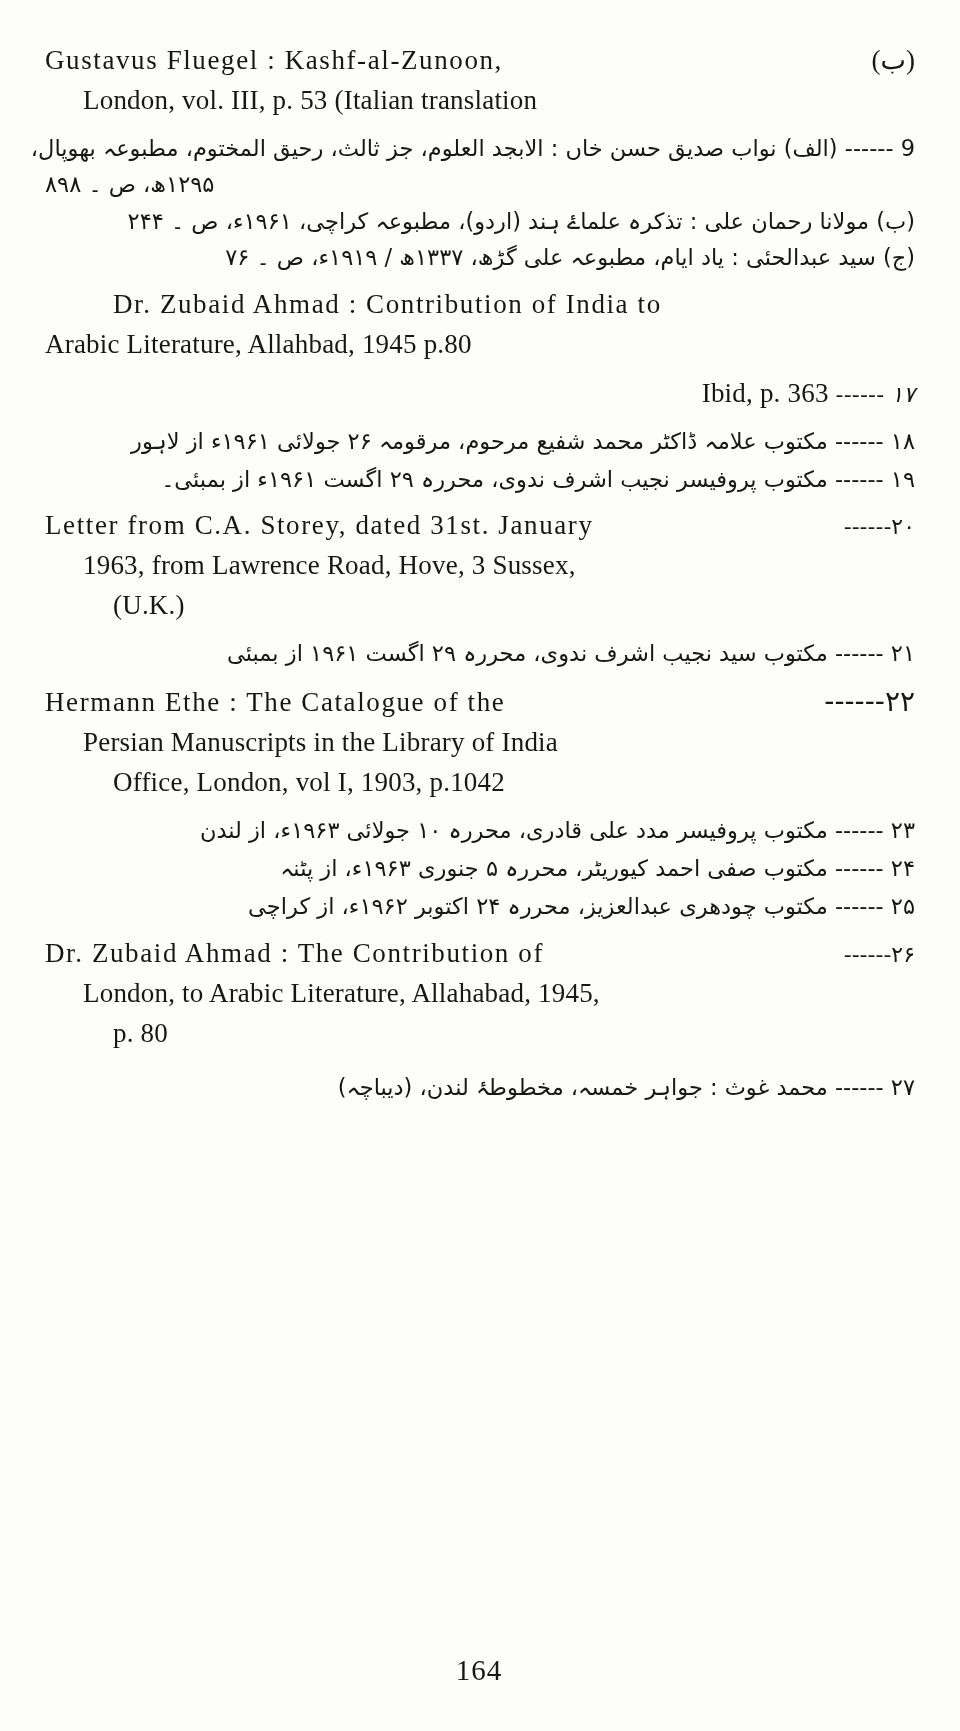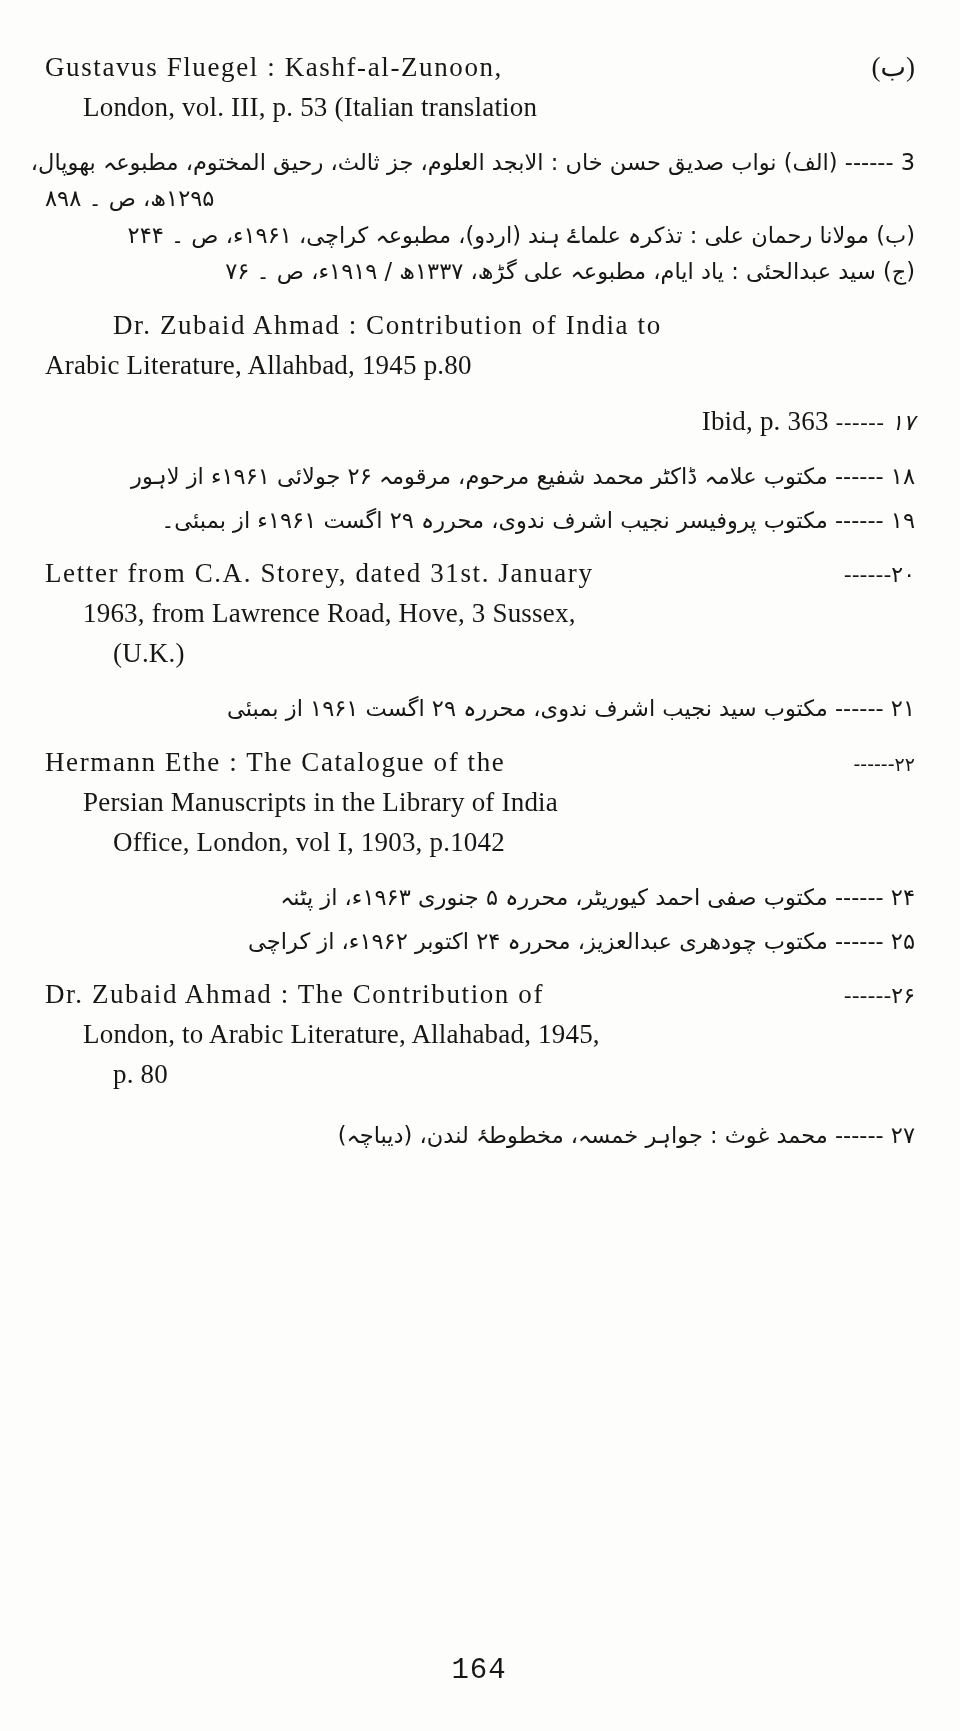"Gustavus Fluegel : Kashf-al-Zunoon," .entry { margin: 8px 0 2px 0 -> 1px 0 2px 0 }
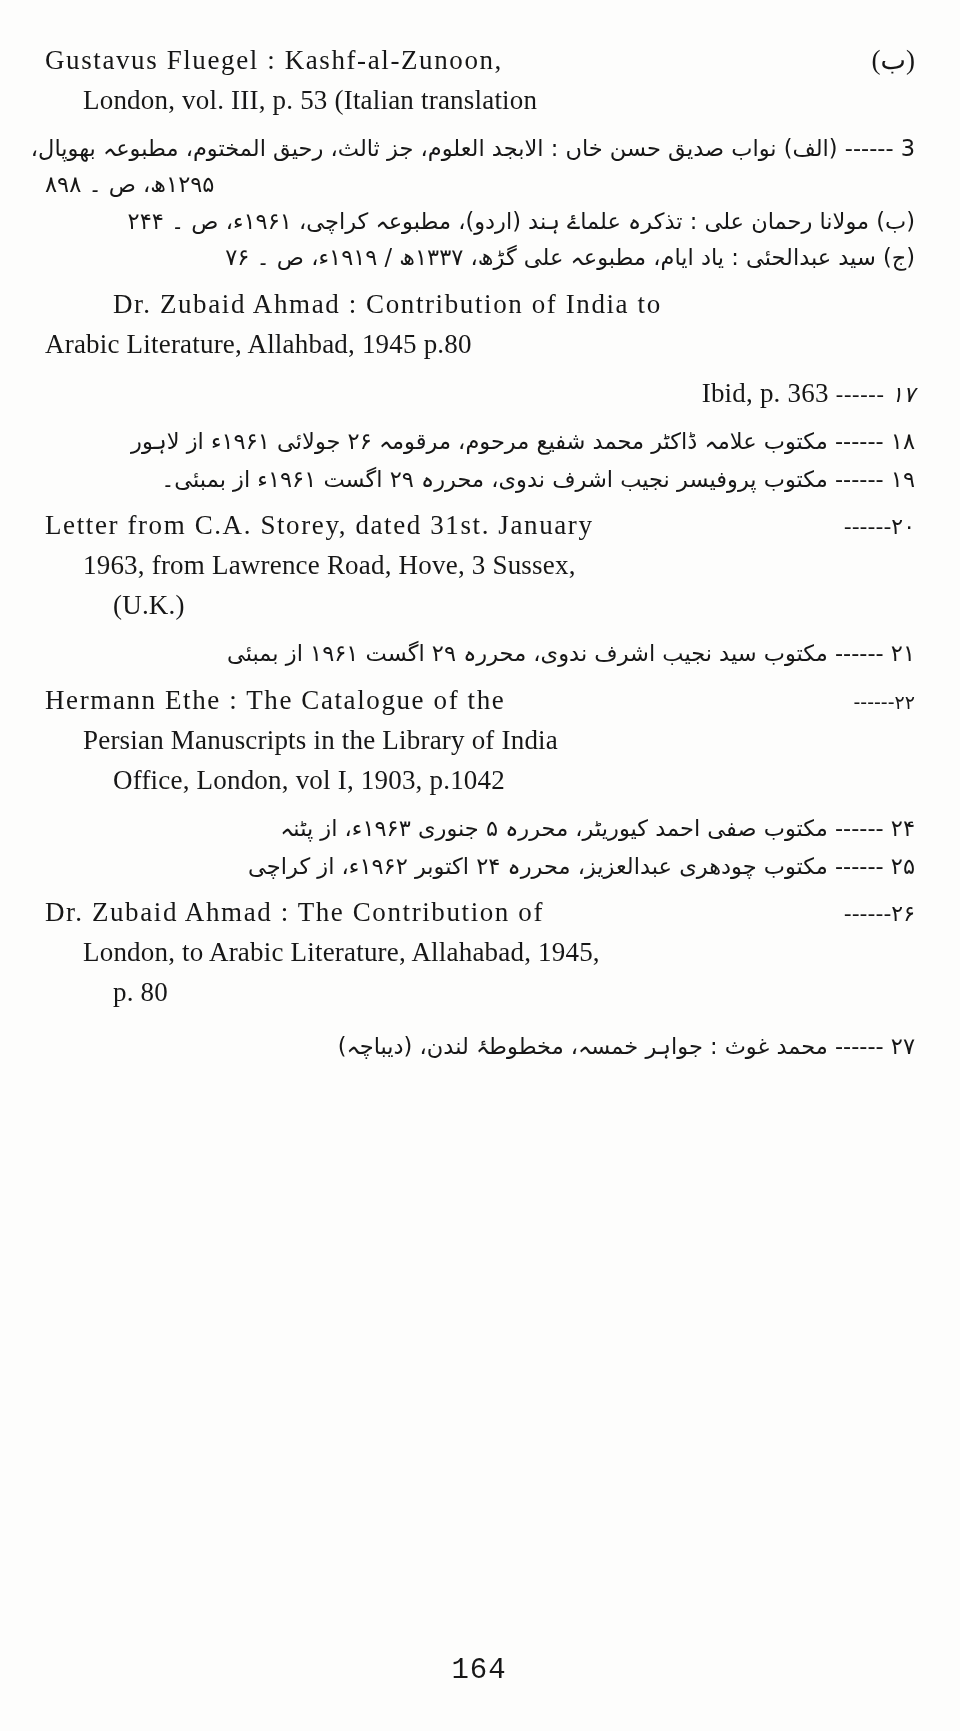"3 ------ (الف) نواب صدیق" div.urdu { text: 3 -> 9 }
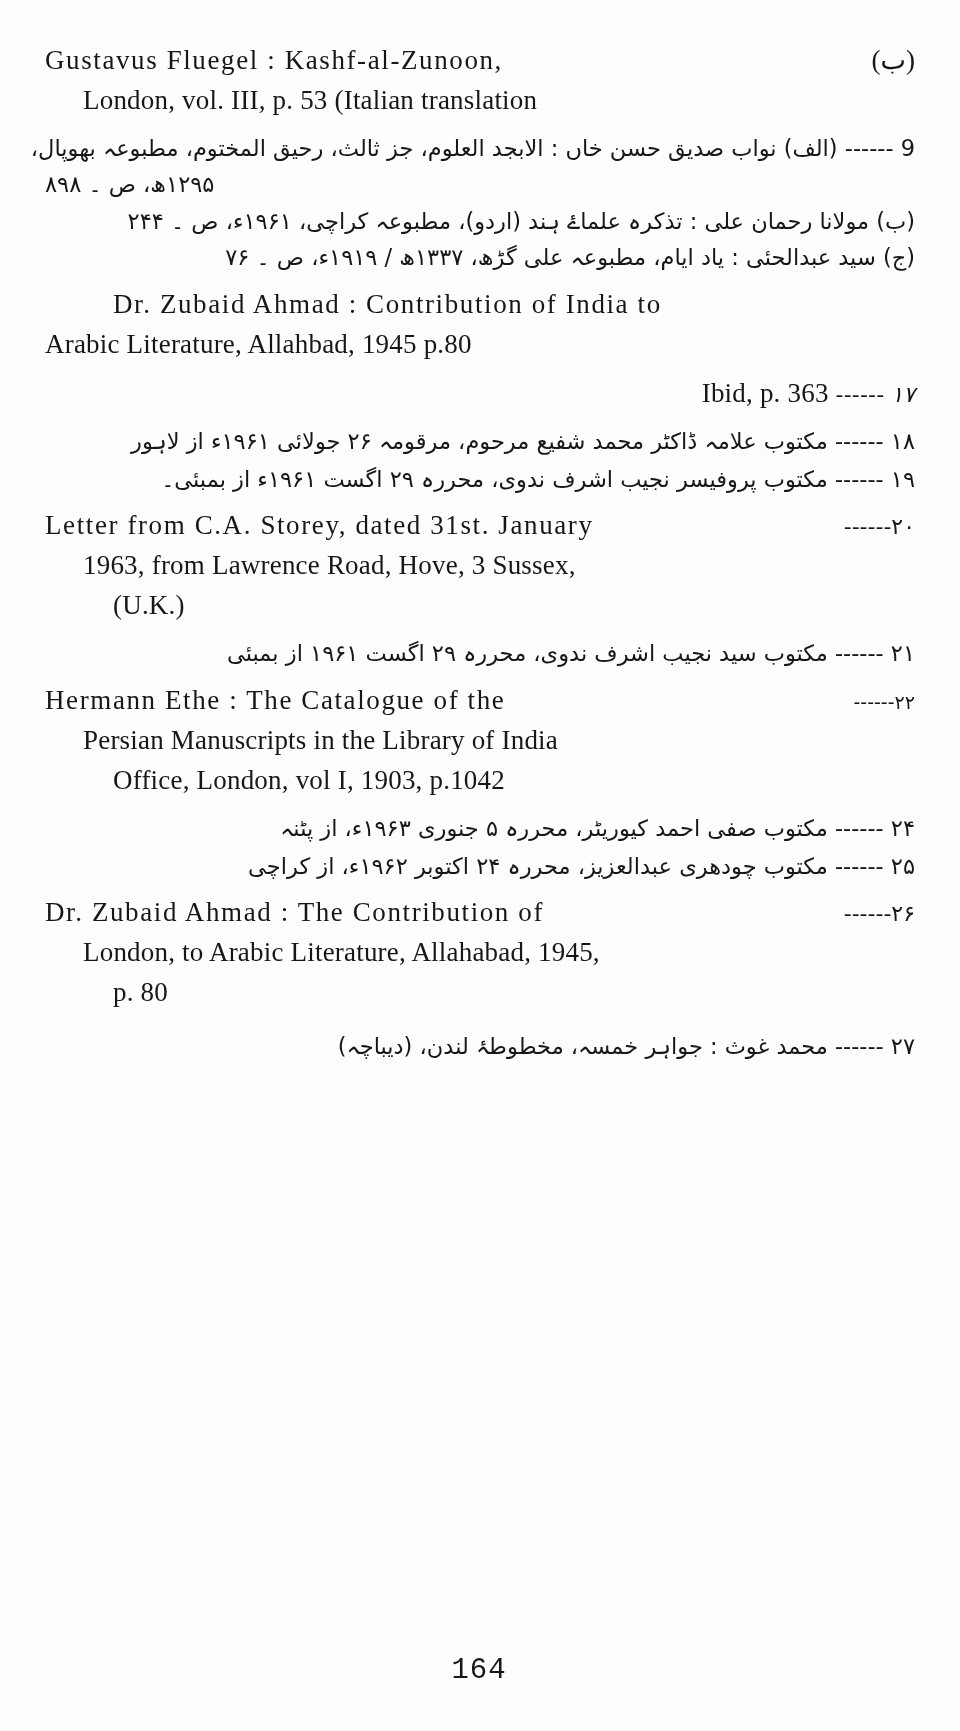"------۲۲" span.num { font-size: 19px -> 28px }
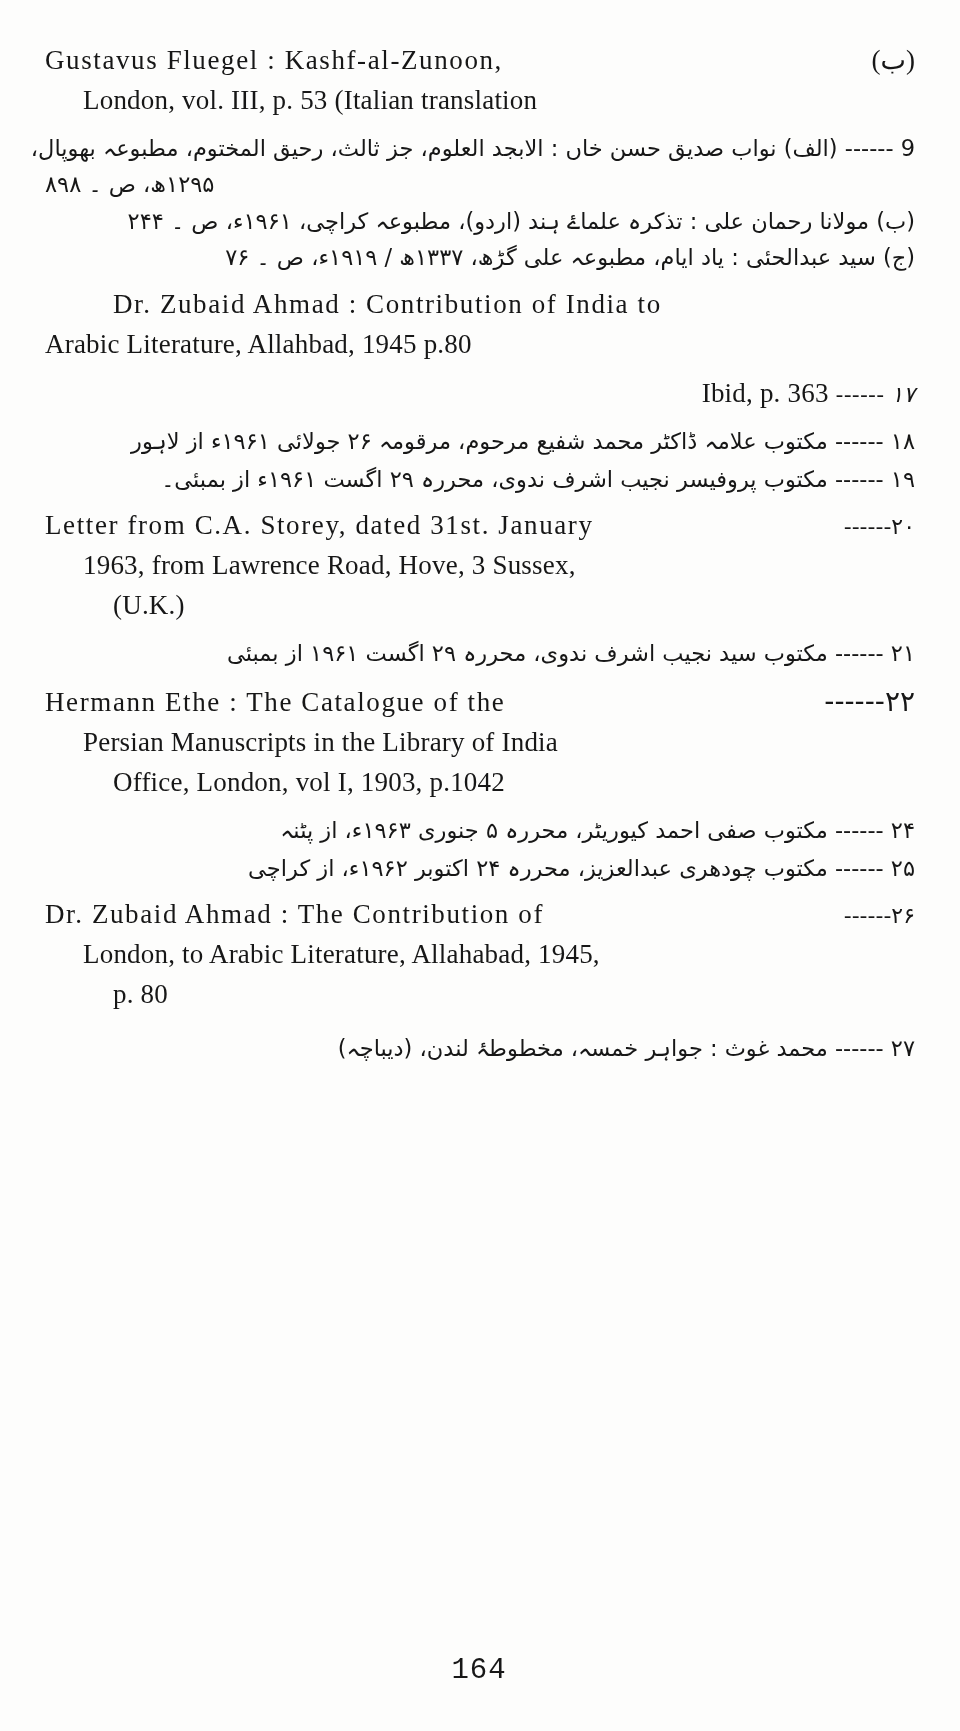"۲۳ ------ مکتوب پروفیسر مدد" div.entry { html: none -> <div> <div>۲۳ ------ مکتوب پروفیسر مدد علی قادری، محررہ ۱۰ جولائی ۱۹۶۳ء، از لندن</div> </div> }
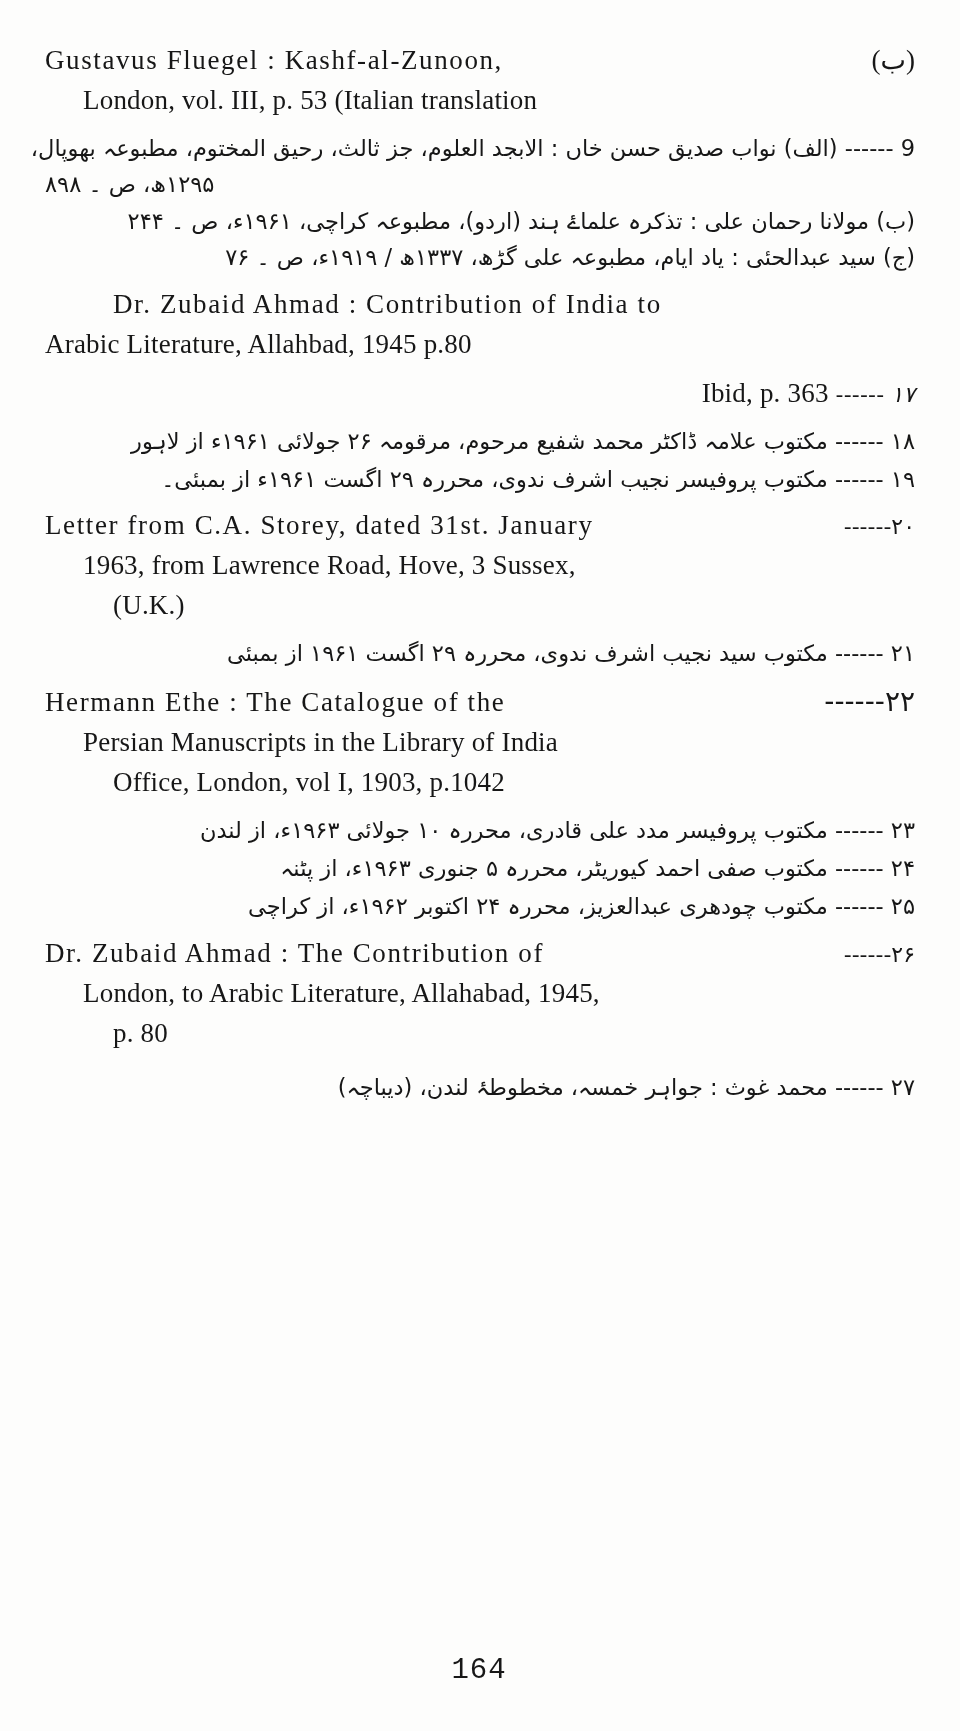"164" .folio { font-family: Liberation Mono, monospace -> Liberation Serif, serif }
